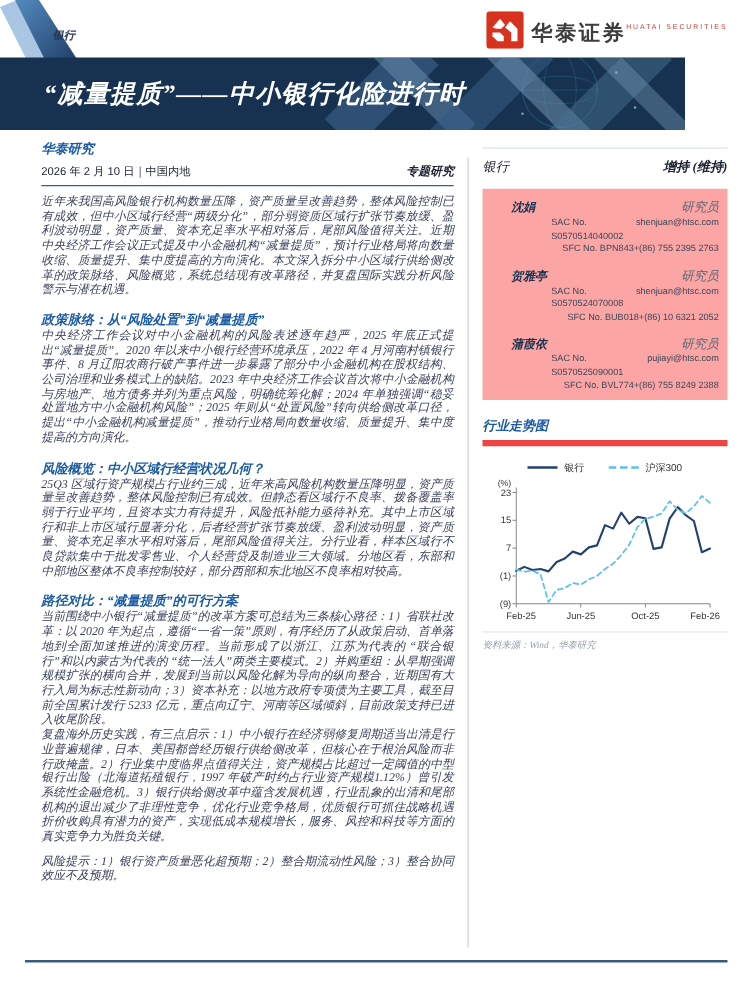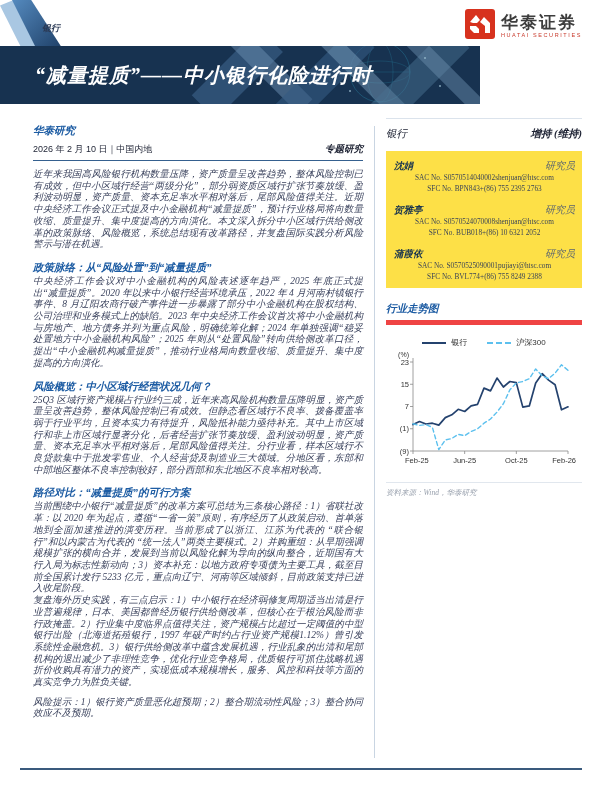"华泰证券" .logo-text { flex-direction: column -> row }
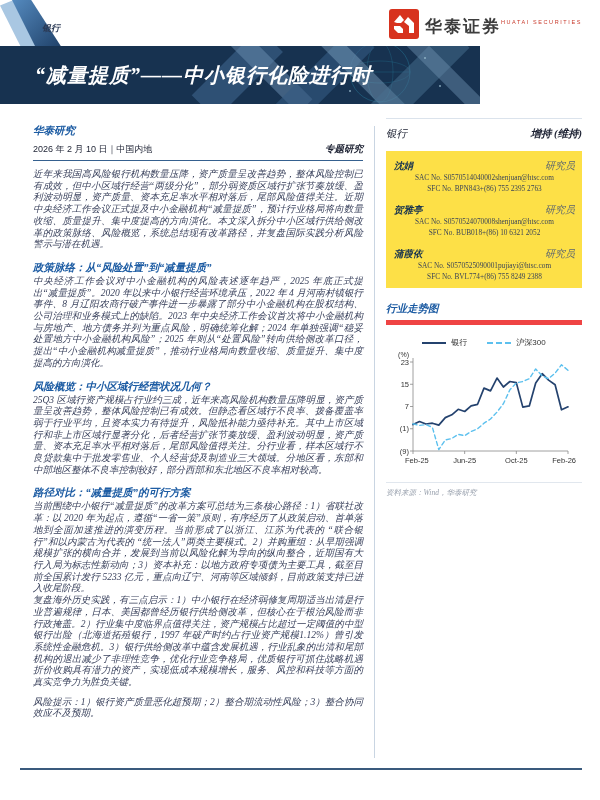"“减量提质”——中小银行化险进行时" .banner { width: 480px -> 548px }
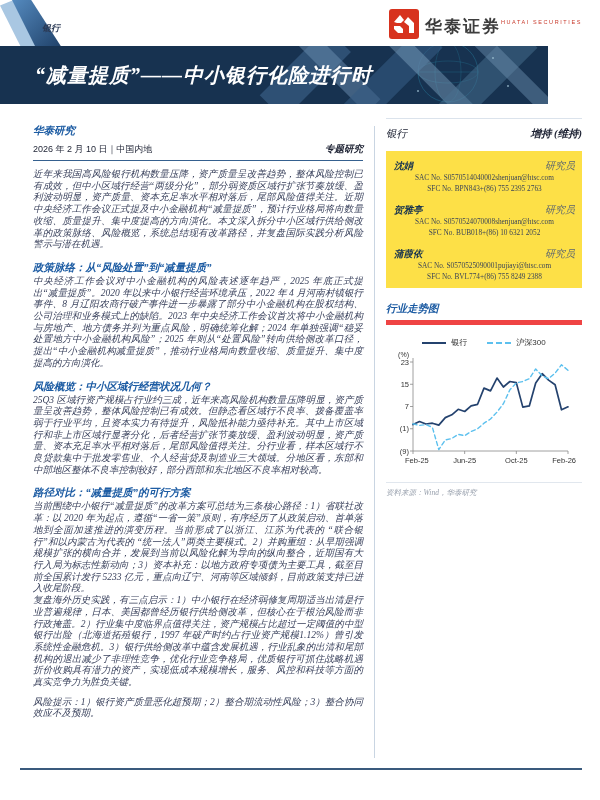"华泰研究" .col-left { top: 124px -> 112px }
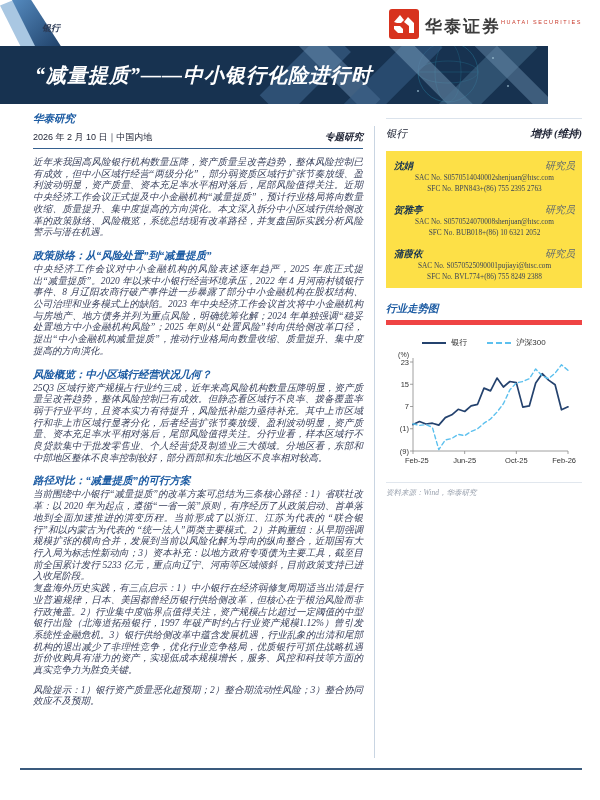"沈娟" .analyst-panel { background: #fde047 -> #fca5a5; padding: 8px 7px 4px 8px -> 8px 7px 4px 23px }
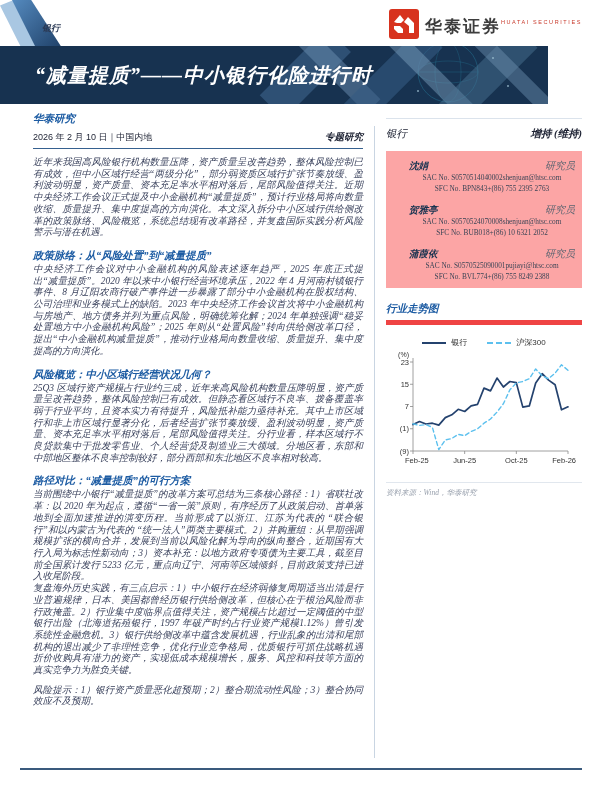"SAC No. S0570514040002" .an-row { font-family: Liberation Serif, serif -> Liberation Sans, sans-serif; justify-content: center -> flex-end; margin-left: none -> 32px }
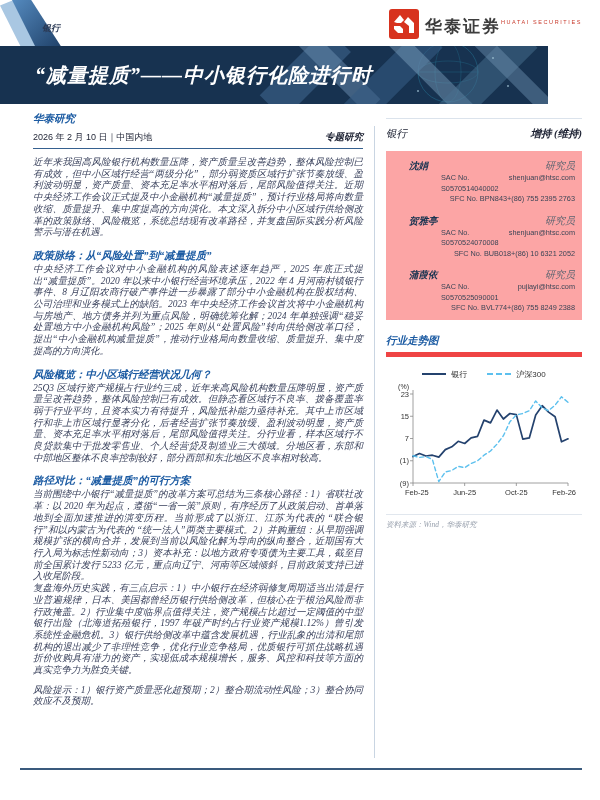"资料来源：Wind，华泰研究" .chart-source { margin-top: 10px -> none }
